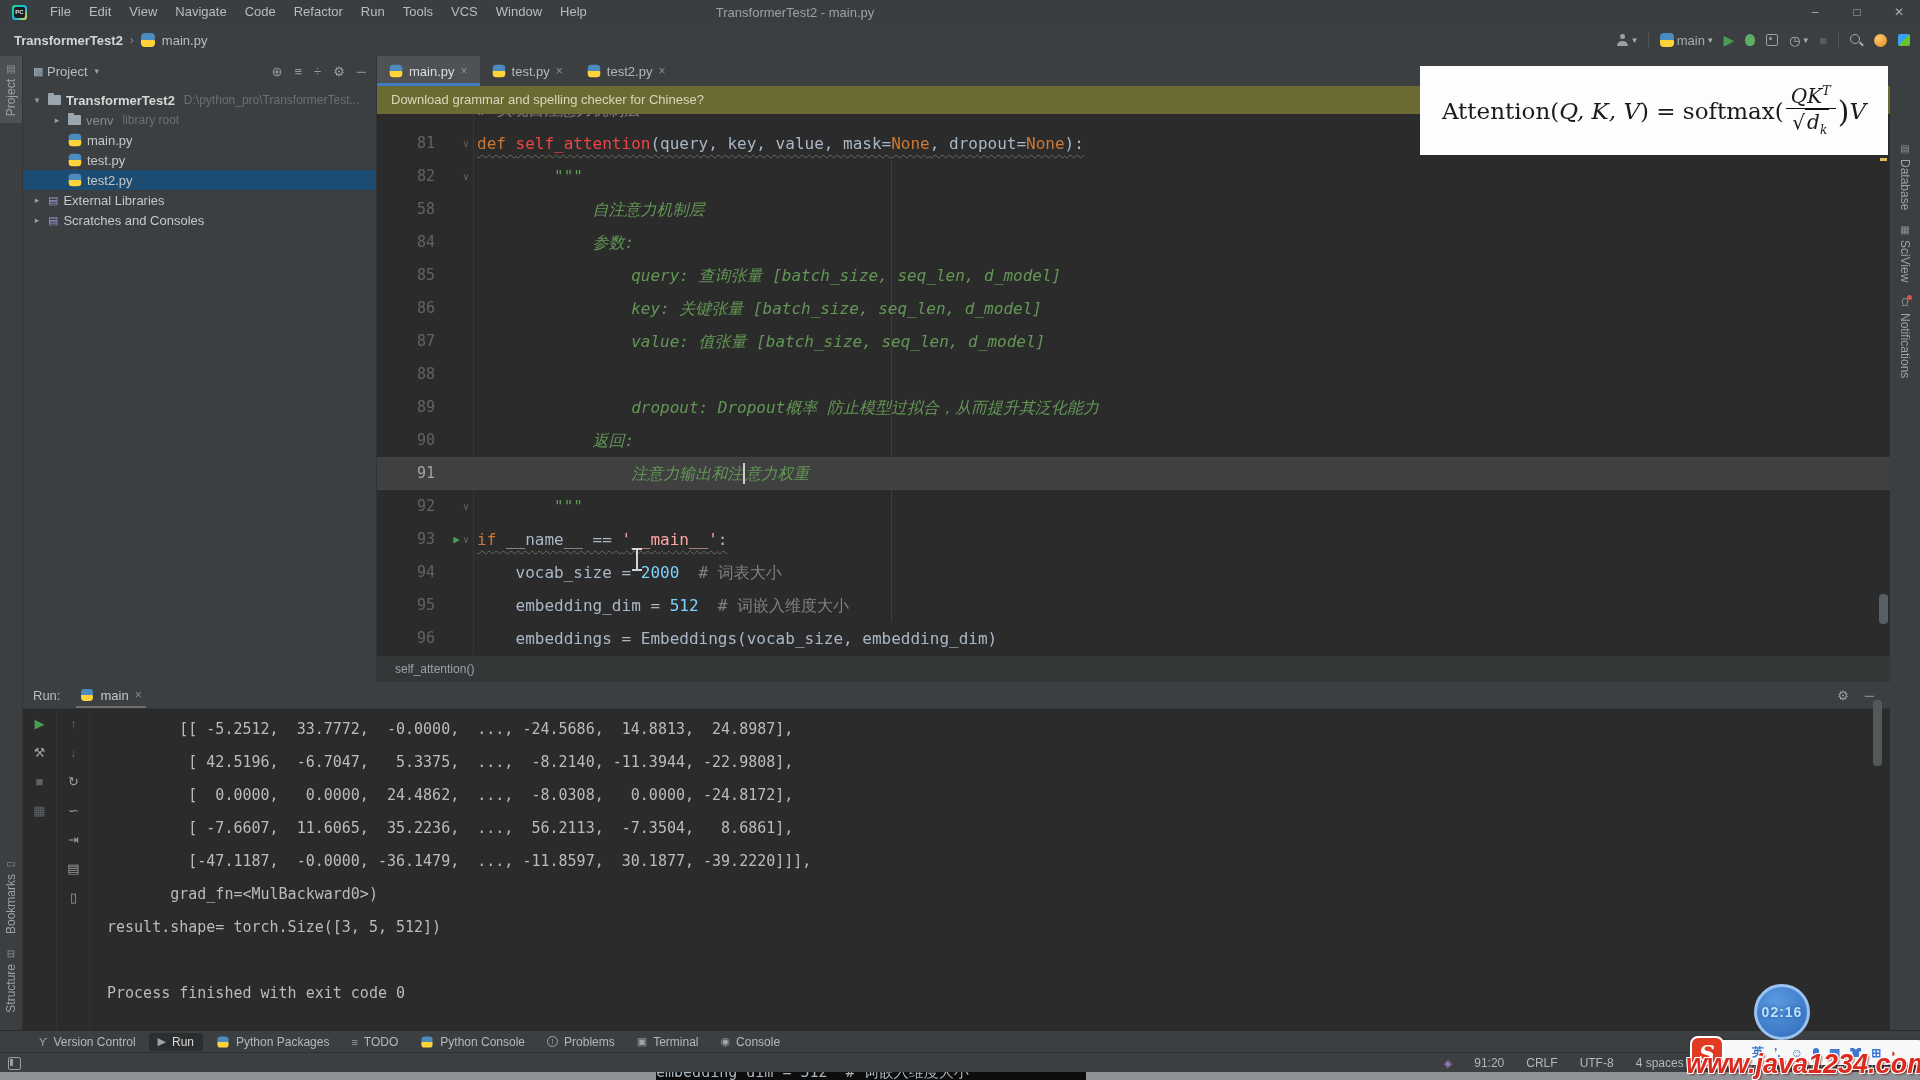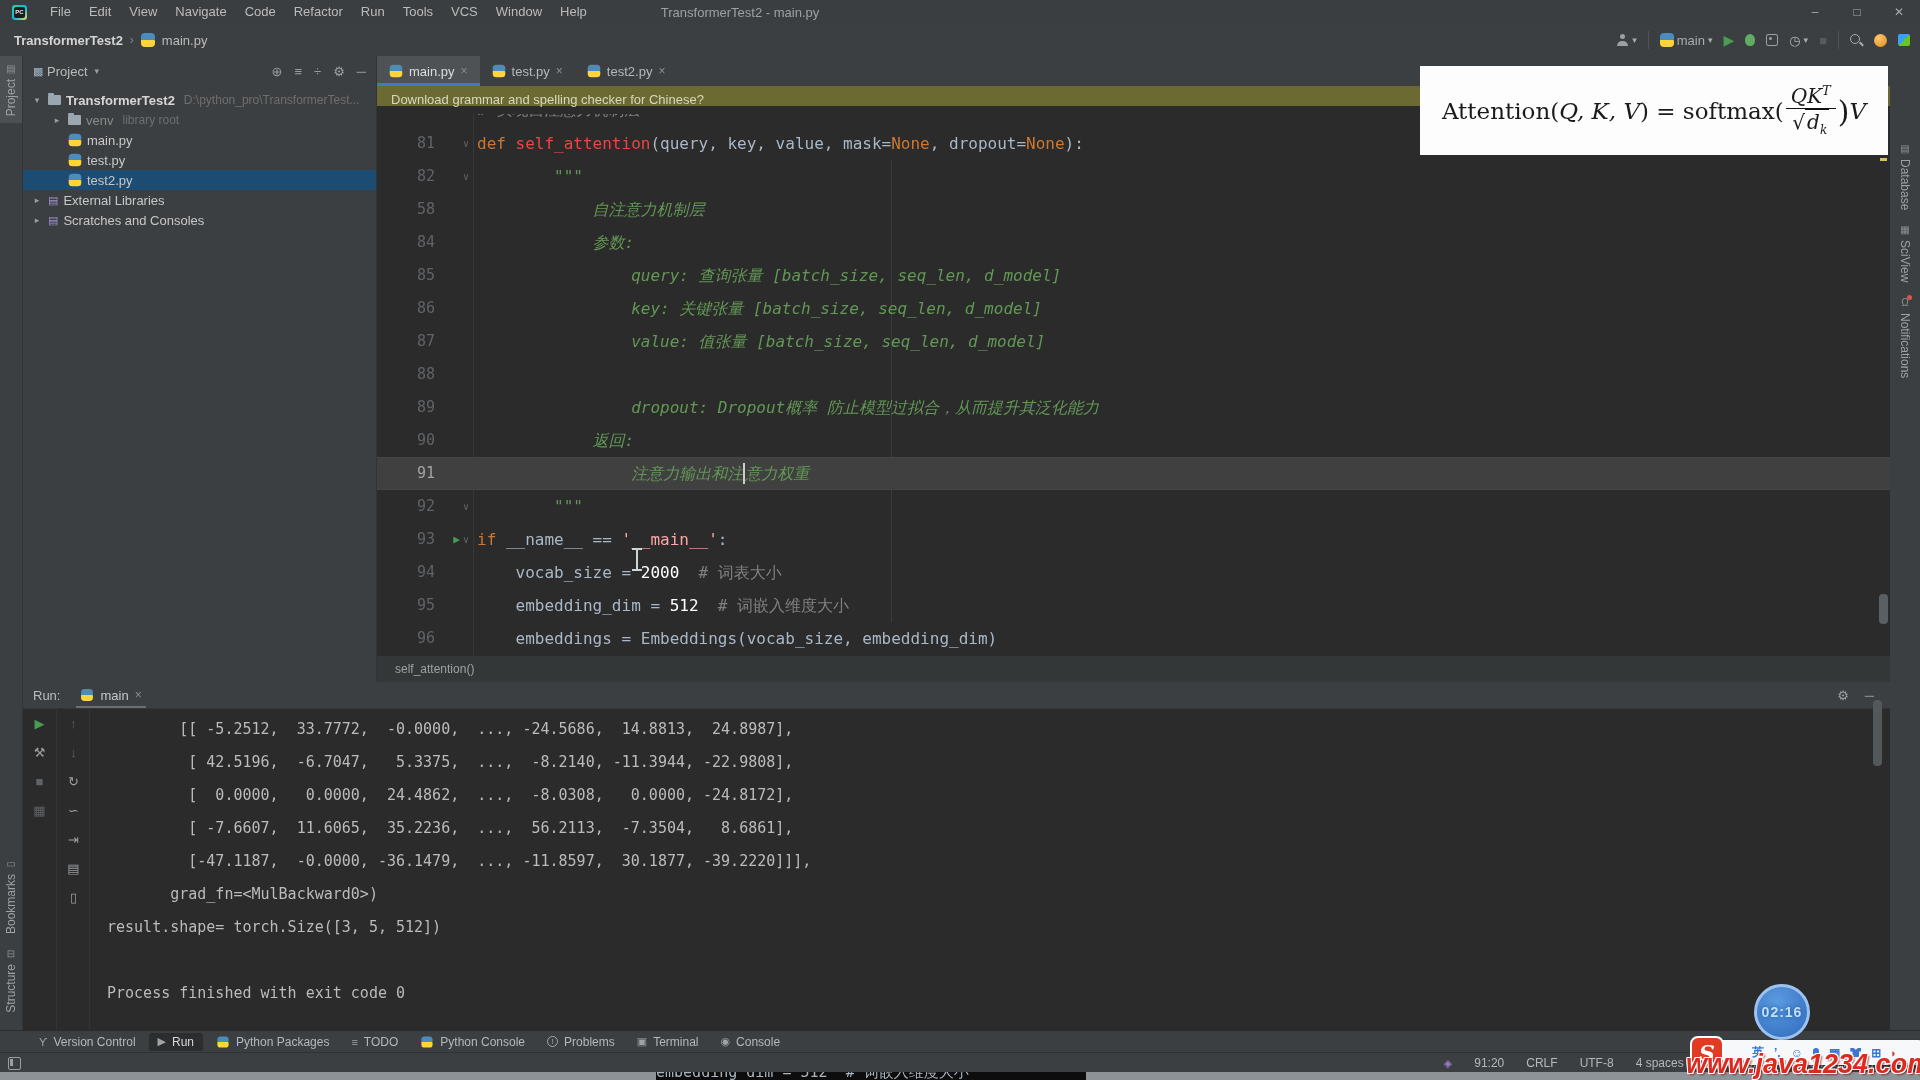"TransformerTest2 - main.py" .win-title { margin-left: 65px -> 120px }
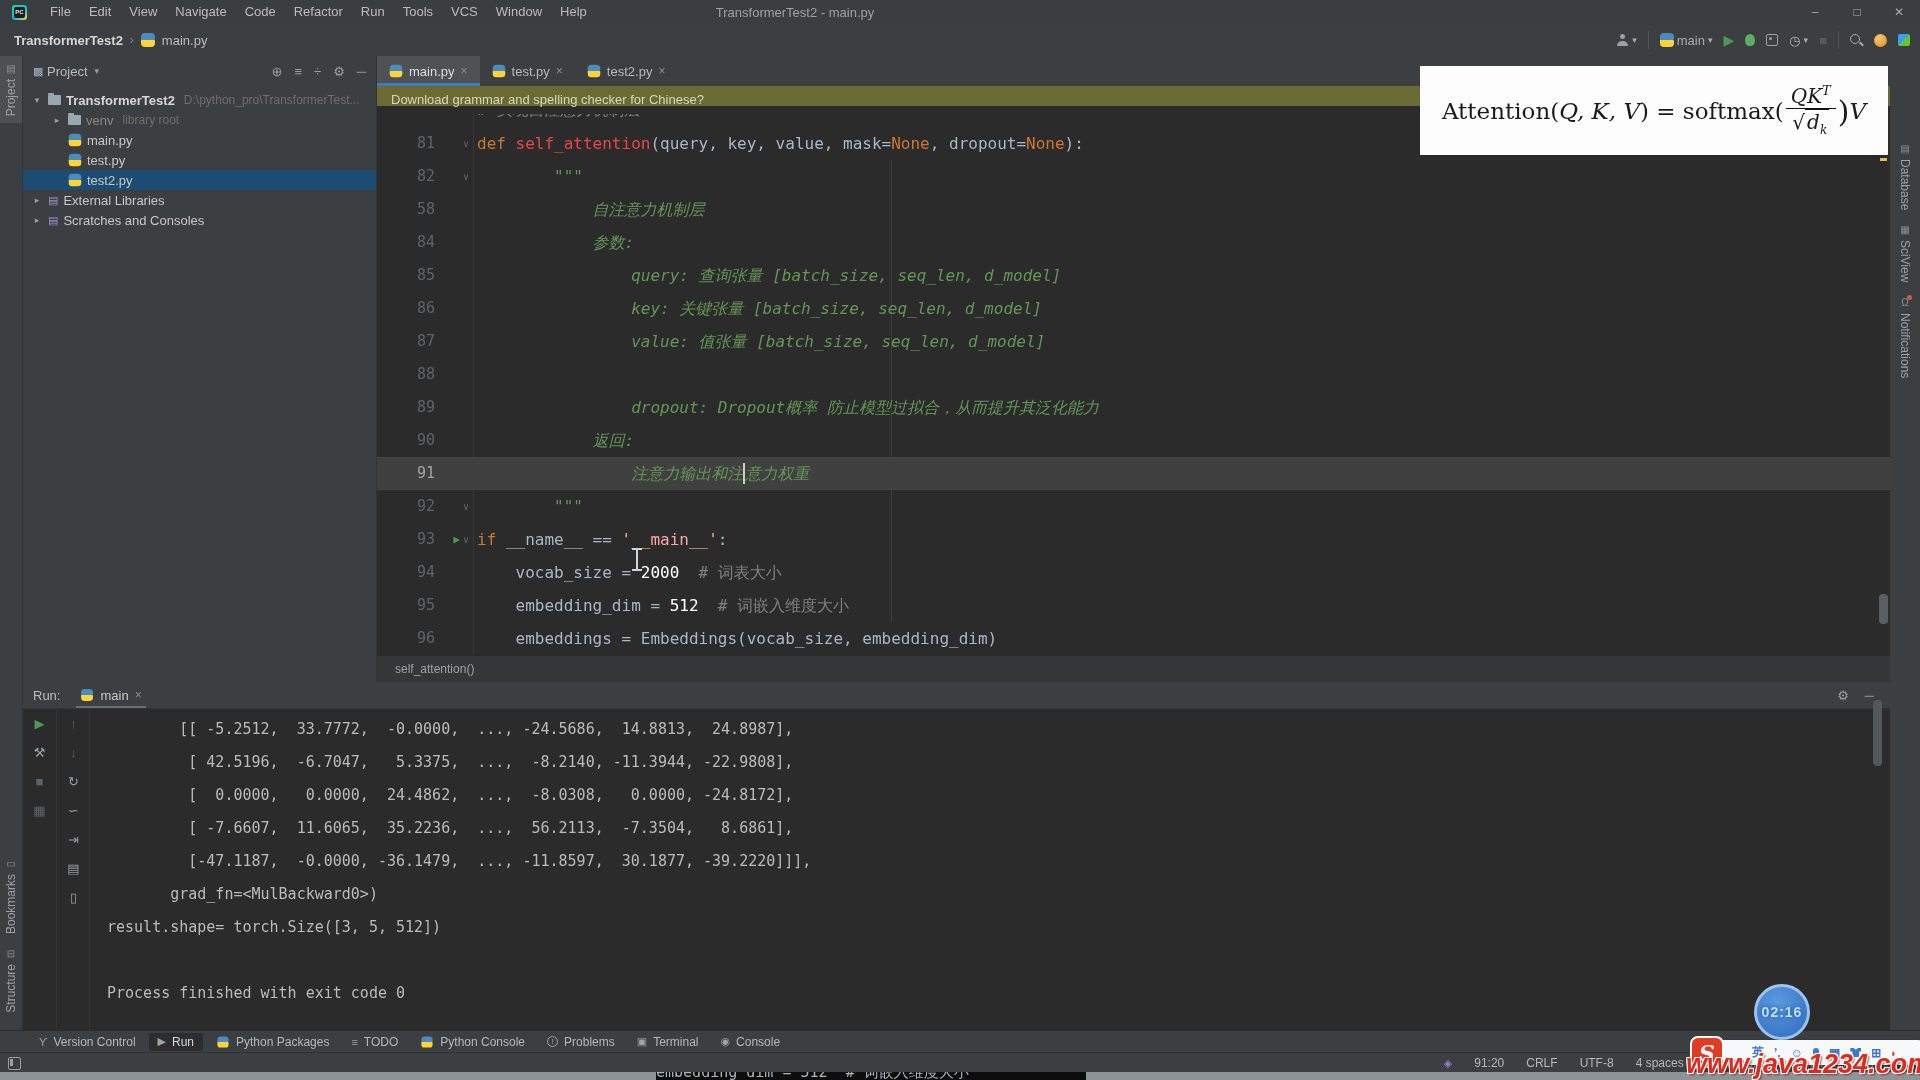"Download grammar and spelling checker" .banner { height: 20px -> 28px }
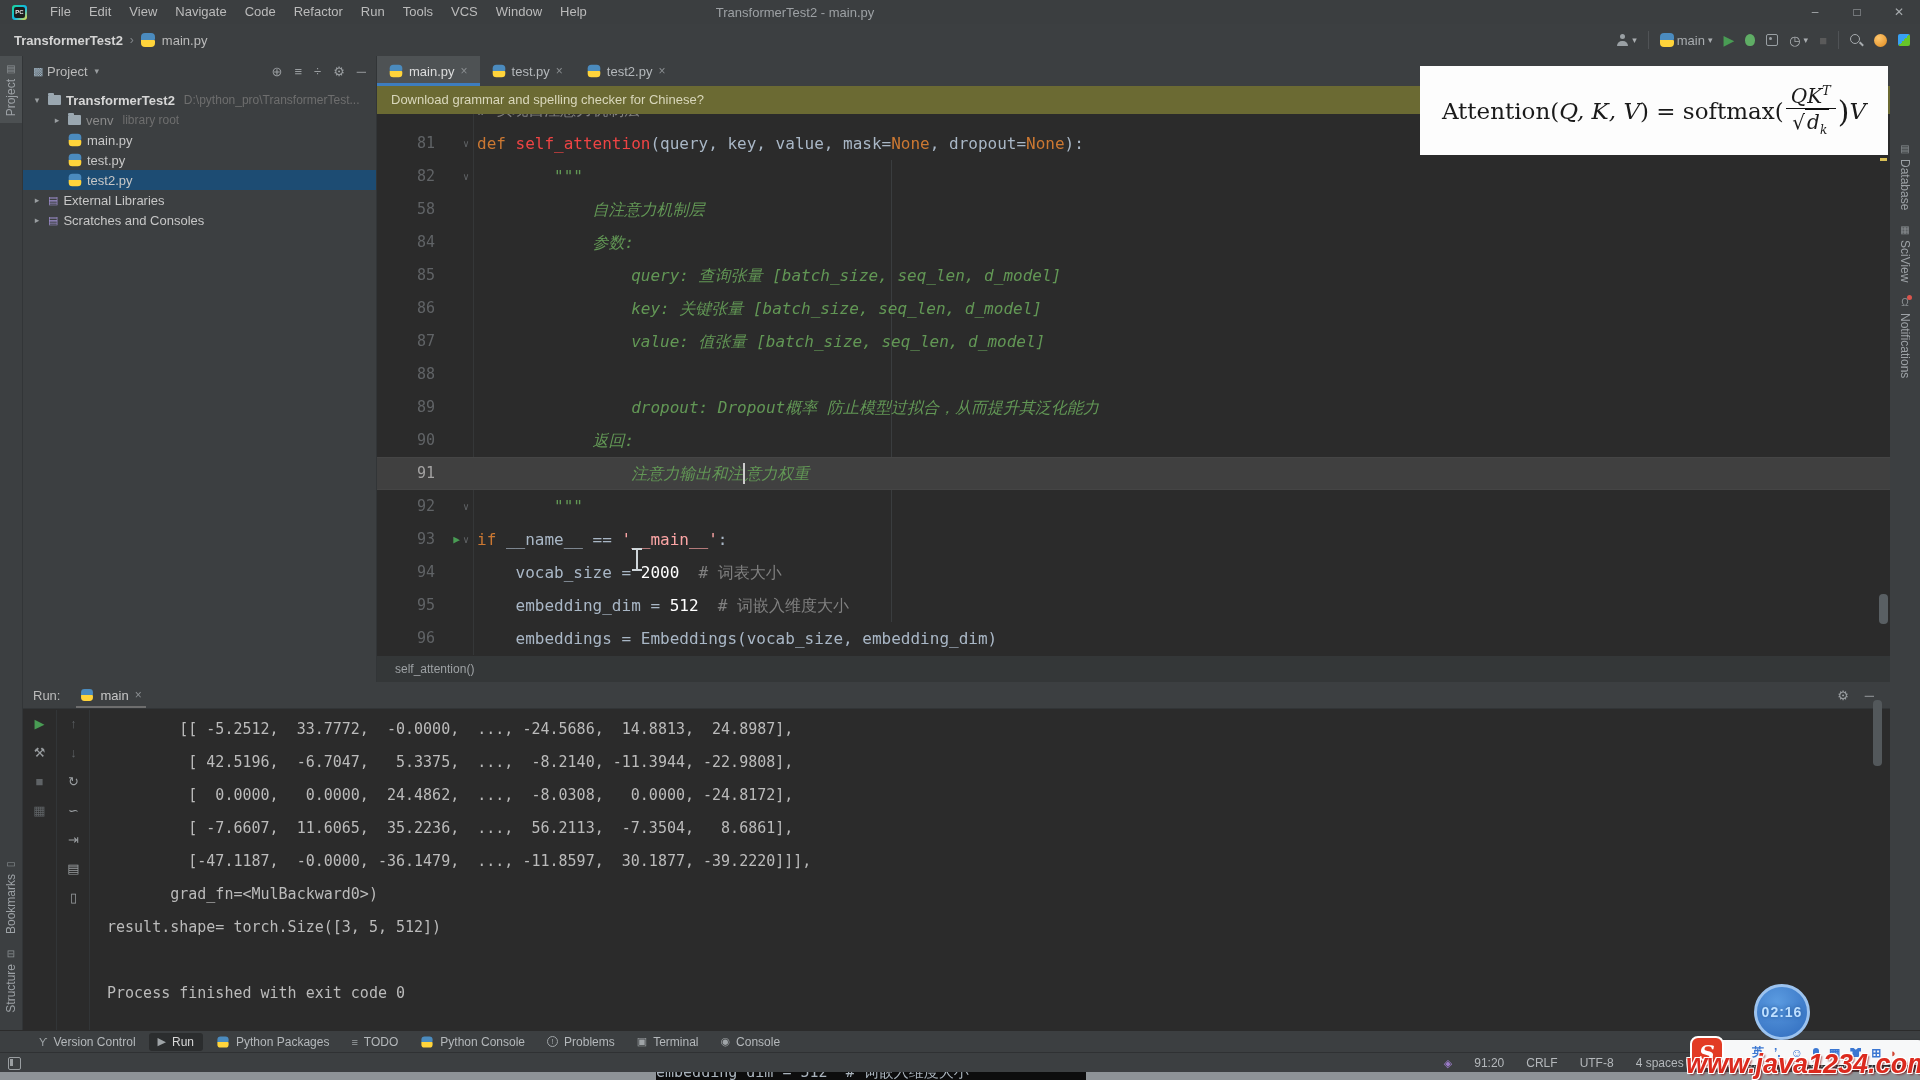"def" .wavy span { text-decoration: none -> underline }
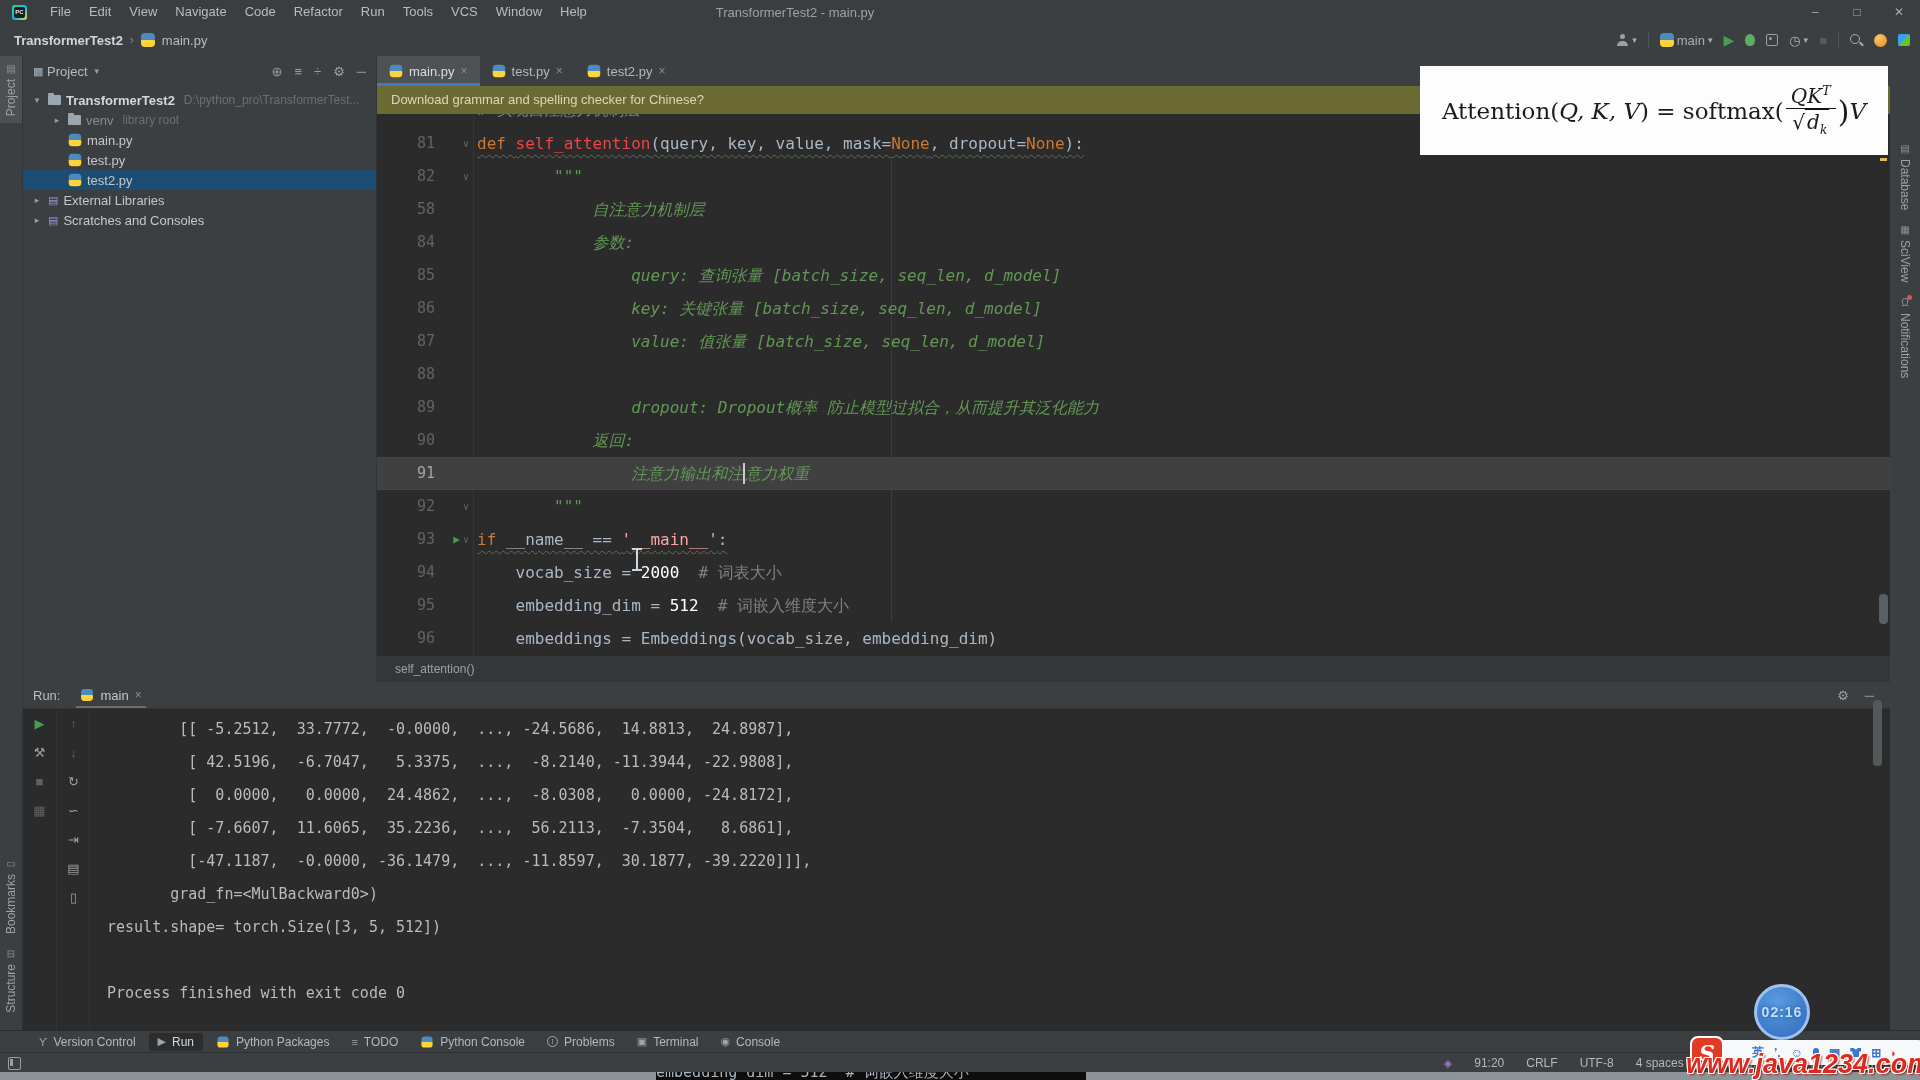"2000" .t-n { color: #ffffff -> #7dd3fc }
